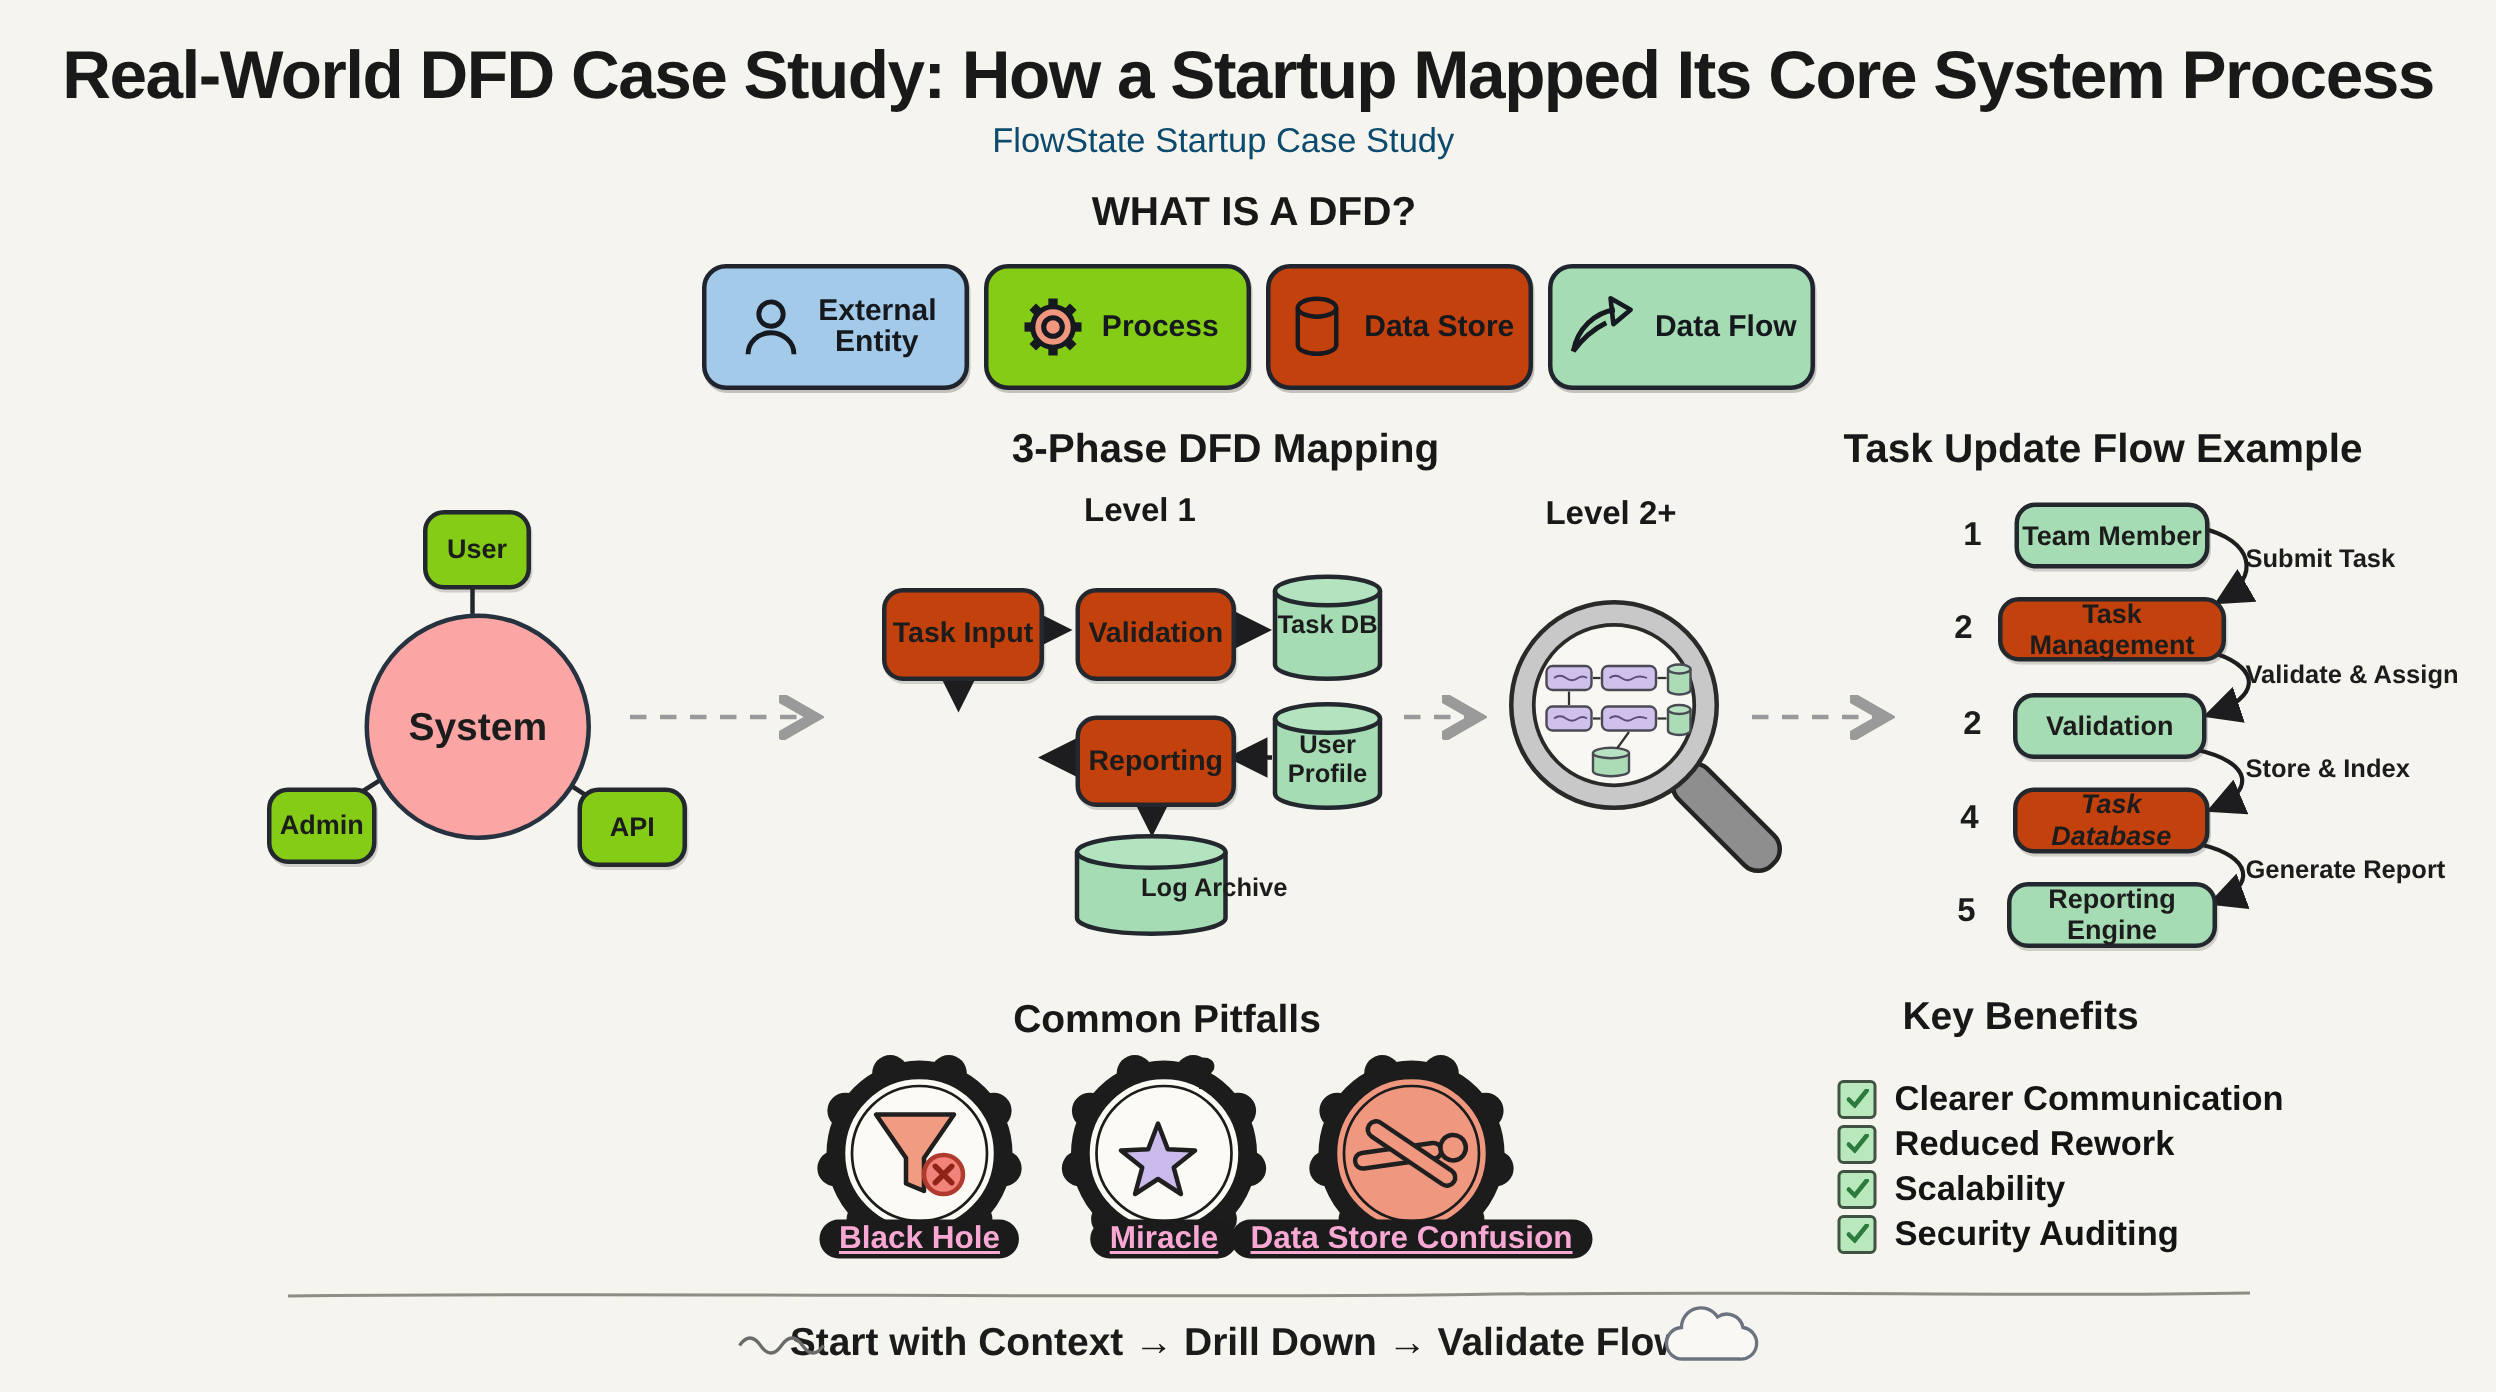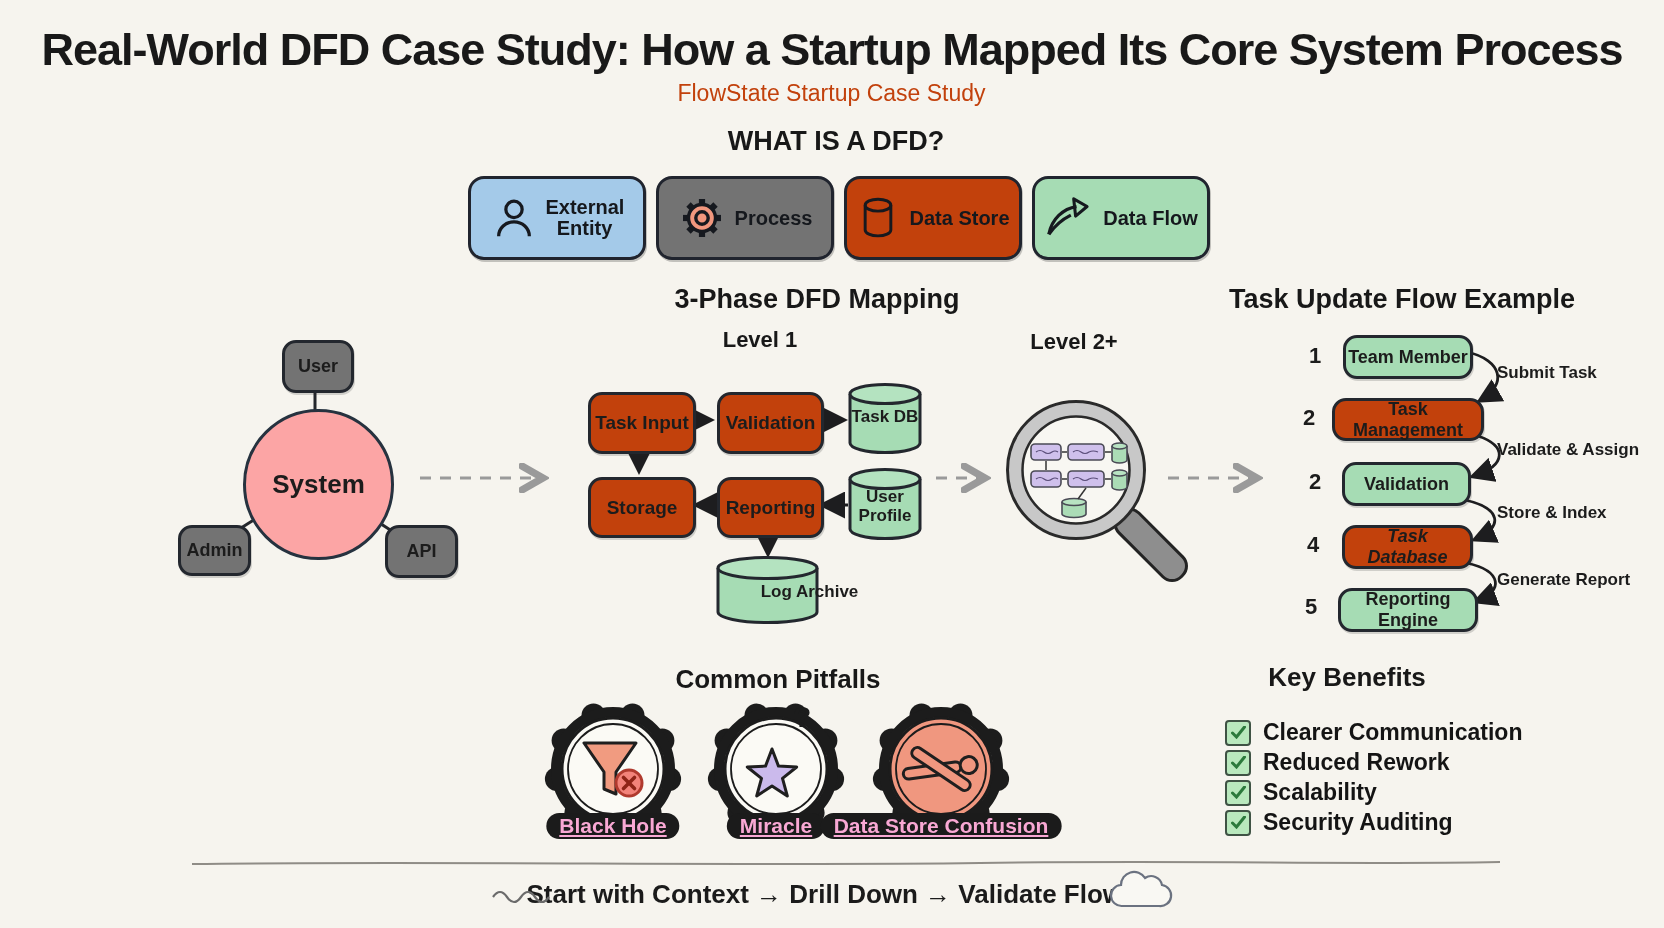"FlowState Startup Case Study" #subtitle { color: #c2410c -> #0c4a6e; padding-left: 16px -> none }
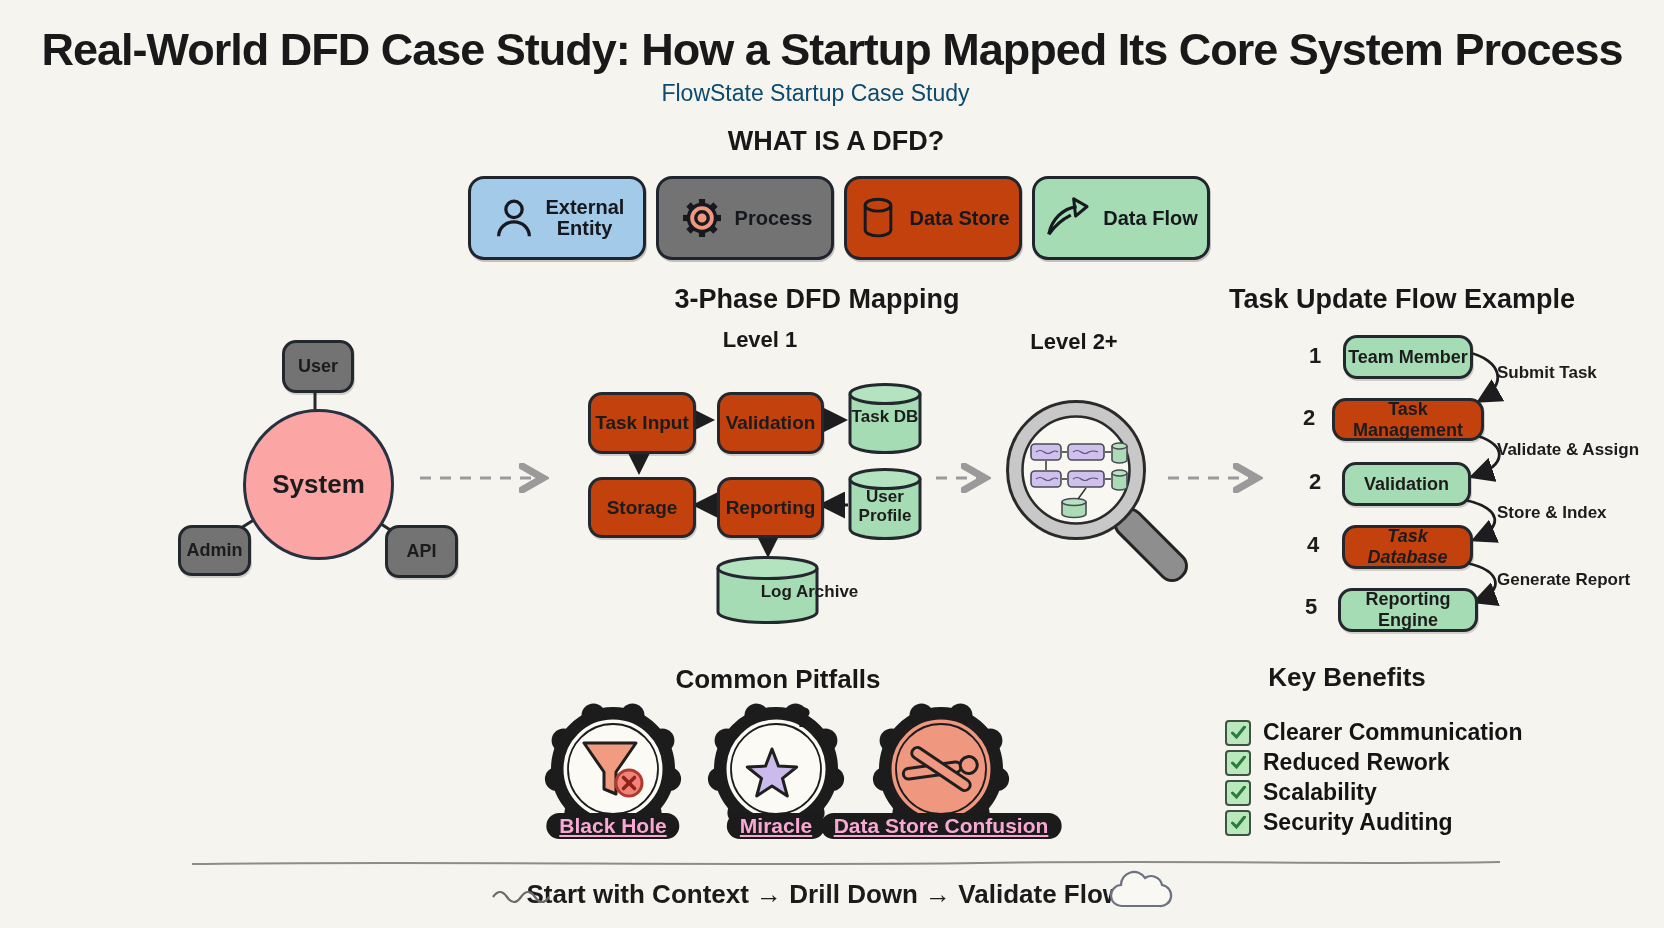"Process" .salmon { background: #737373 -> #84cc16 }
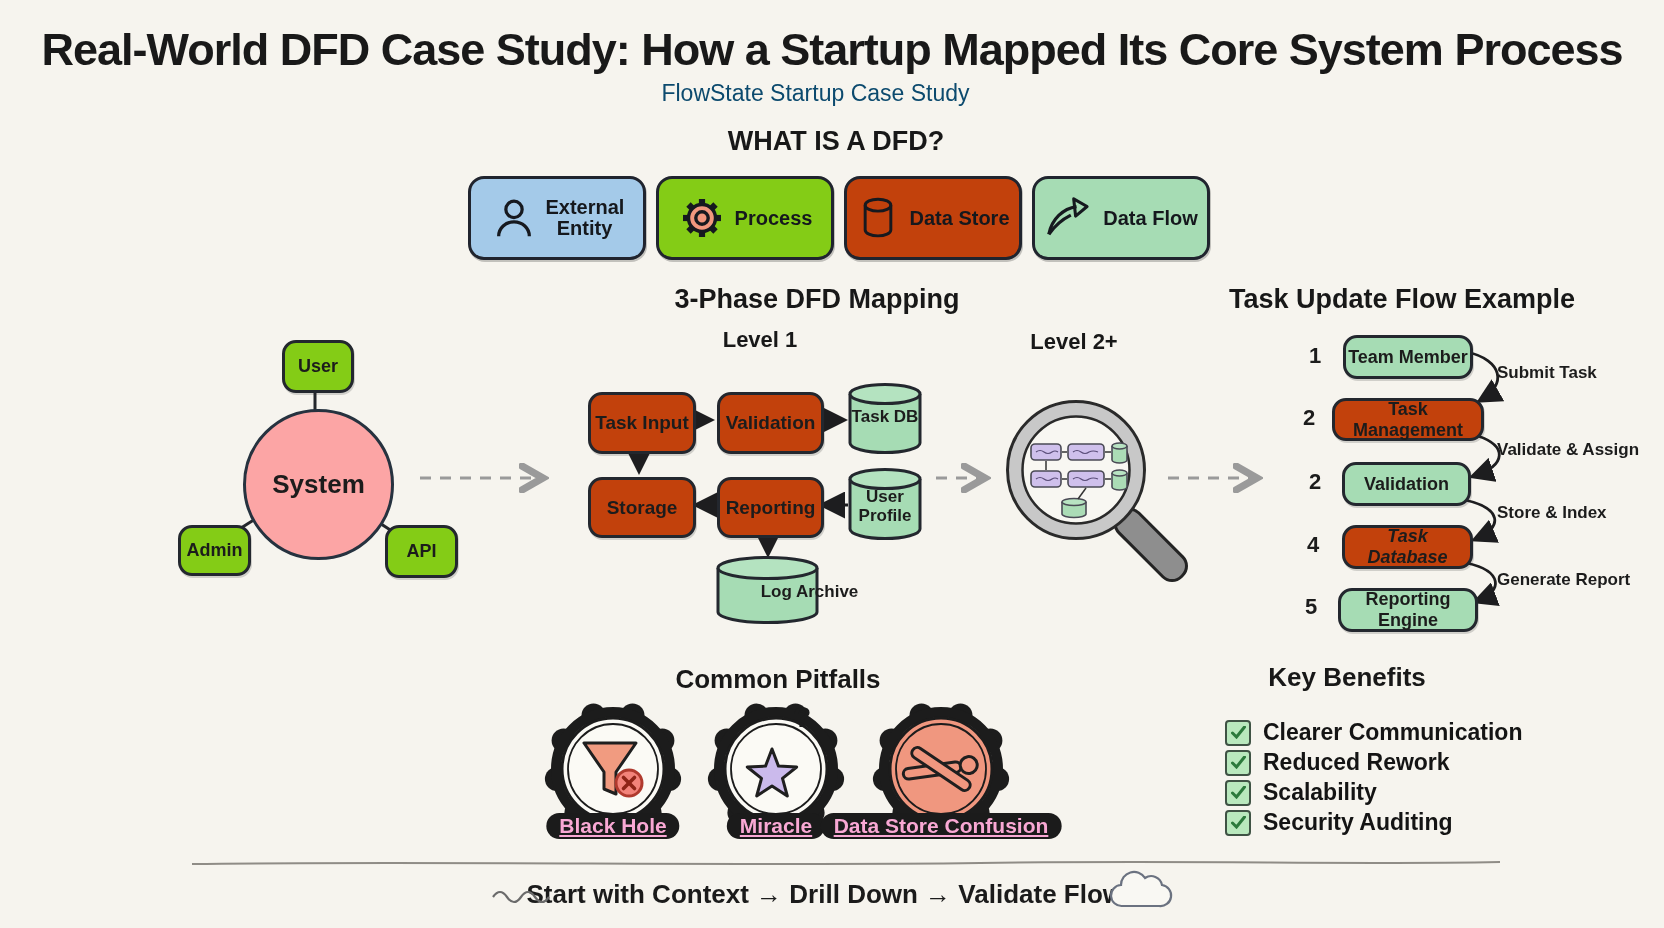"Storage" div.abs { html: <div>Storage</div> -> none }
